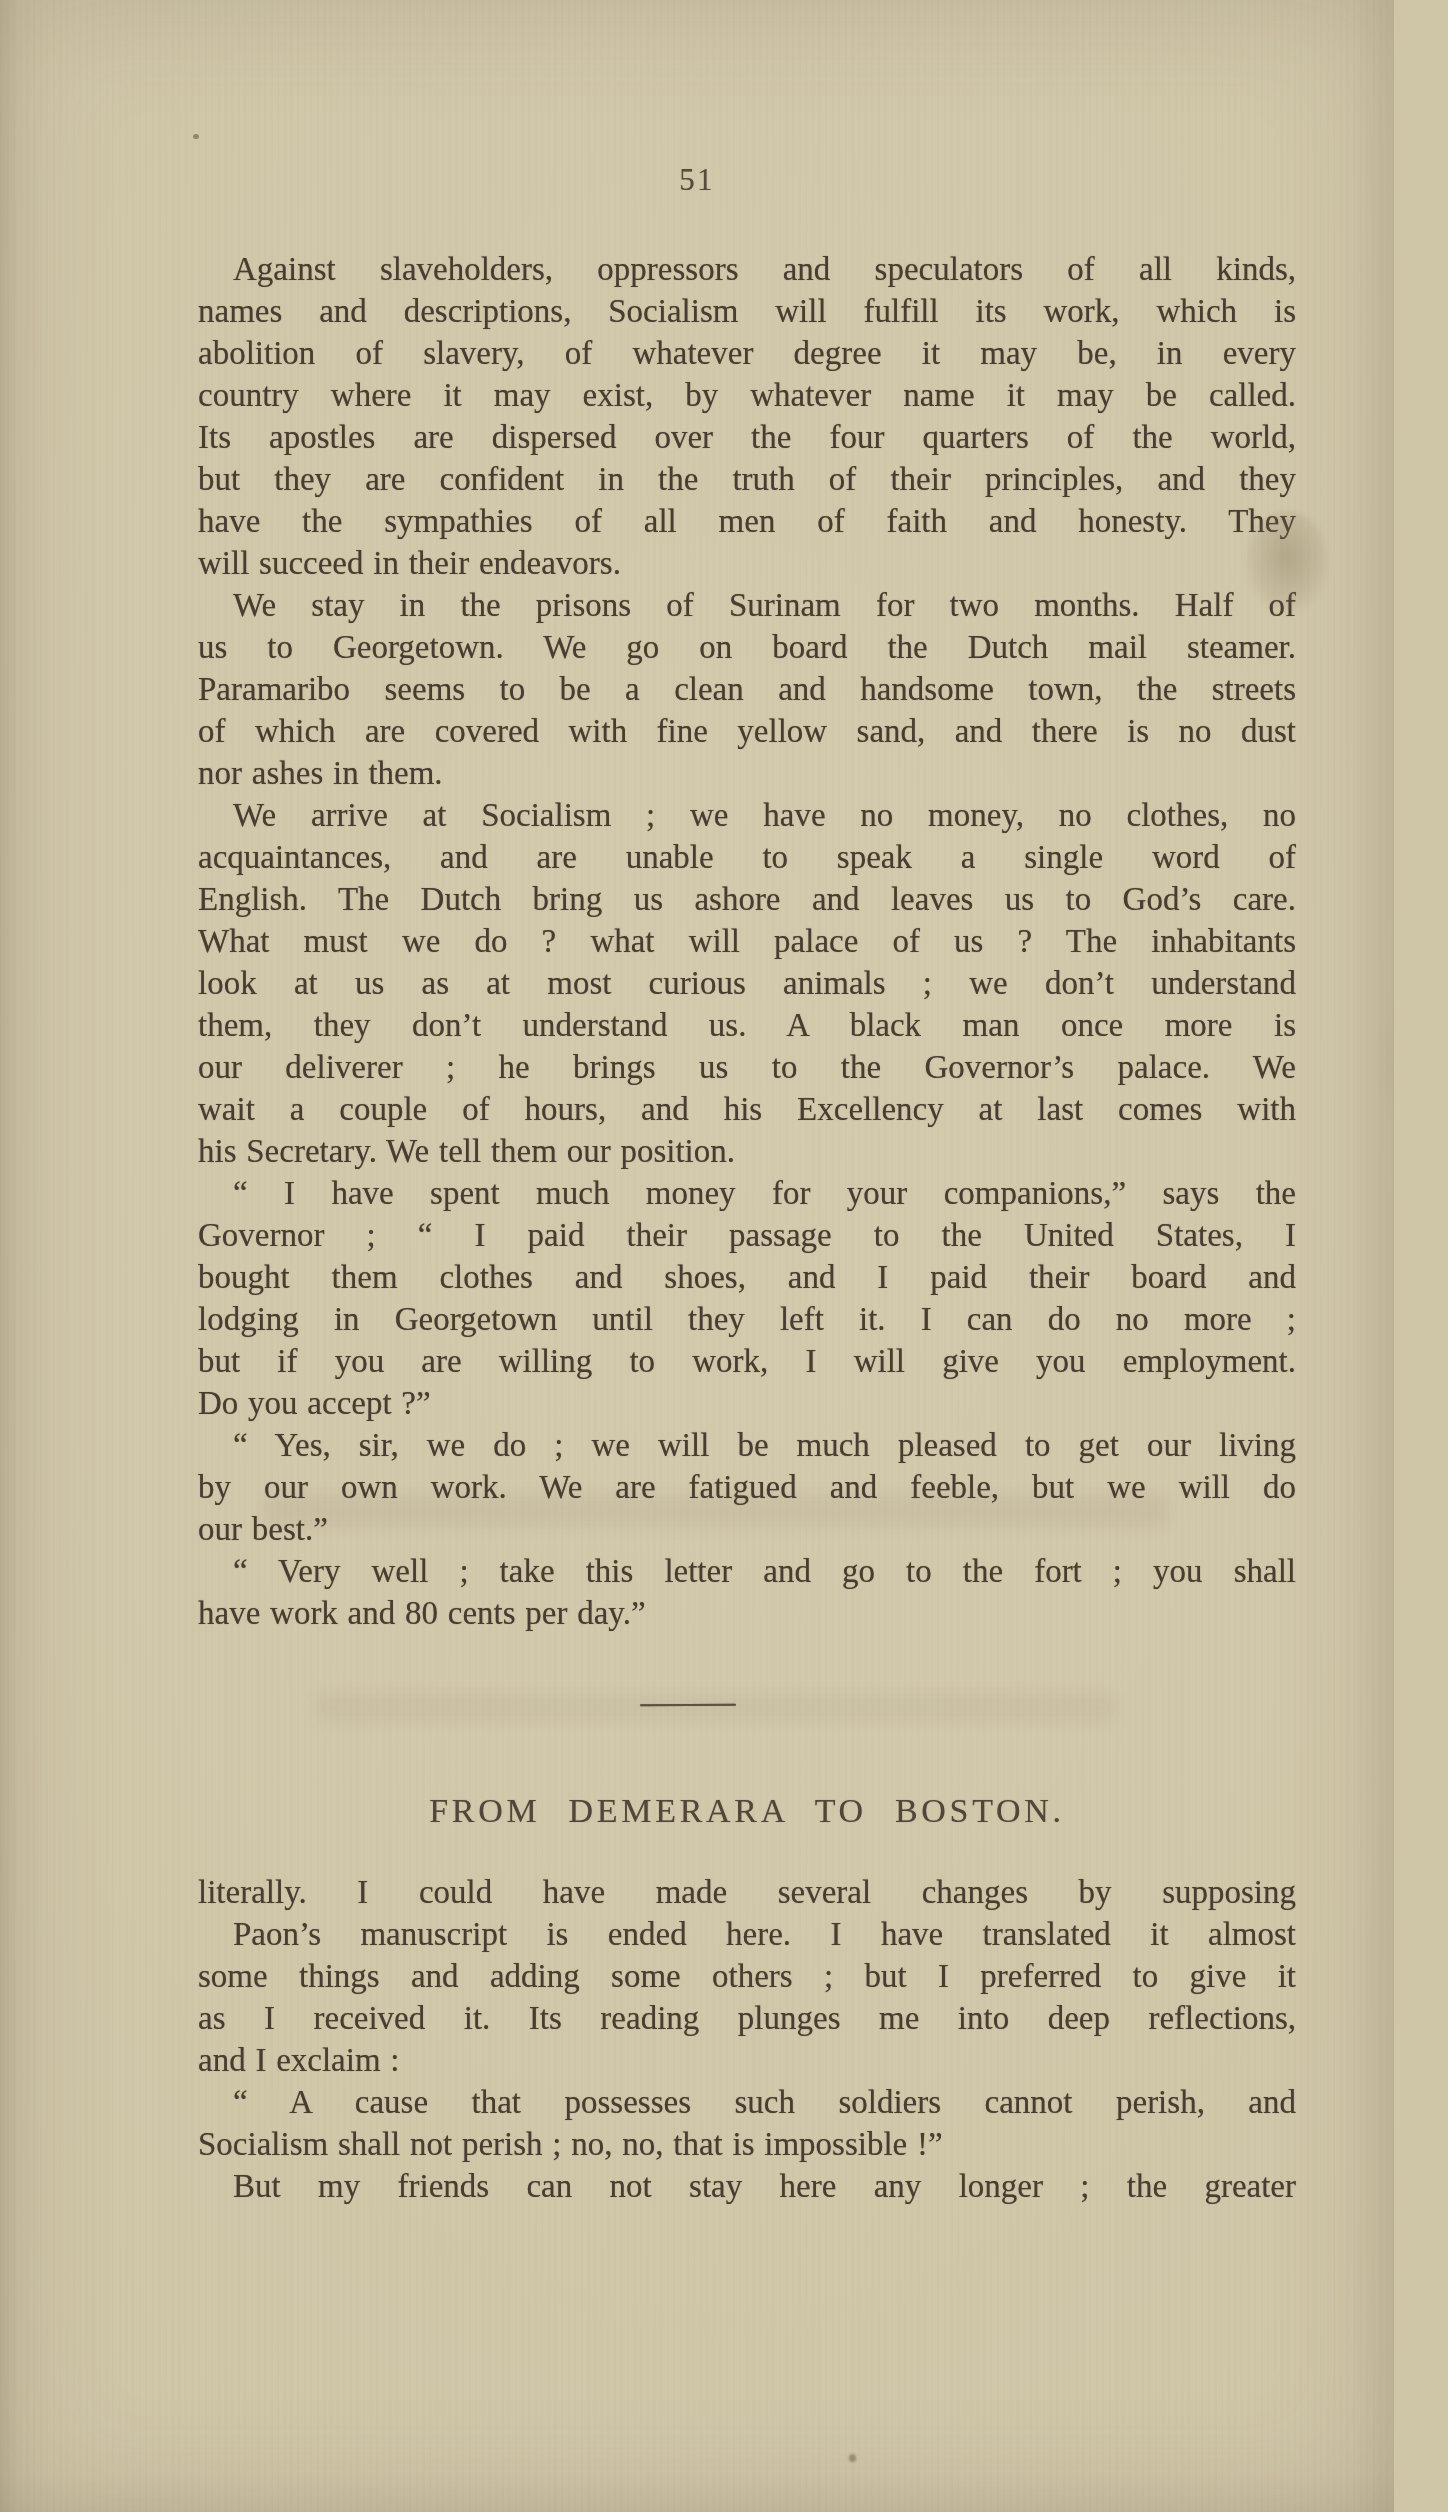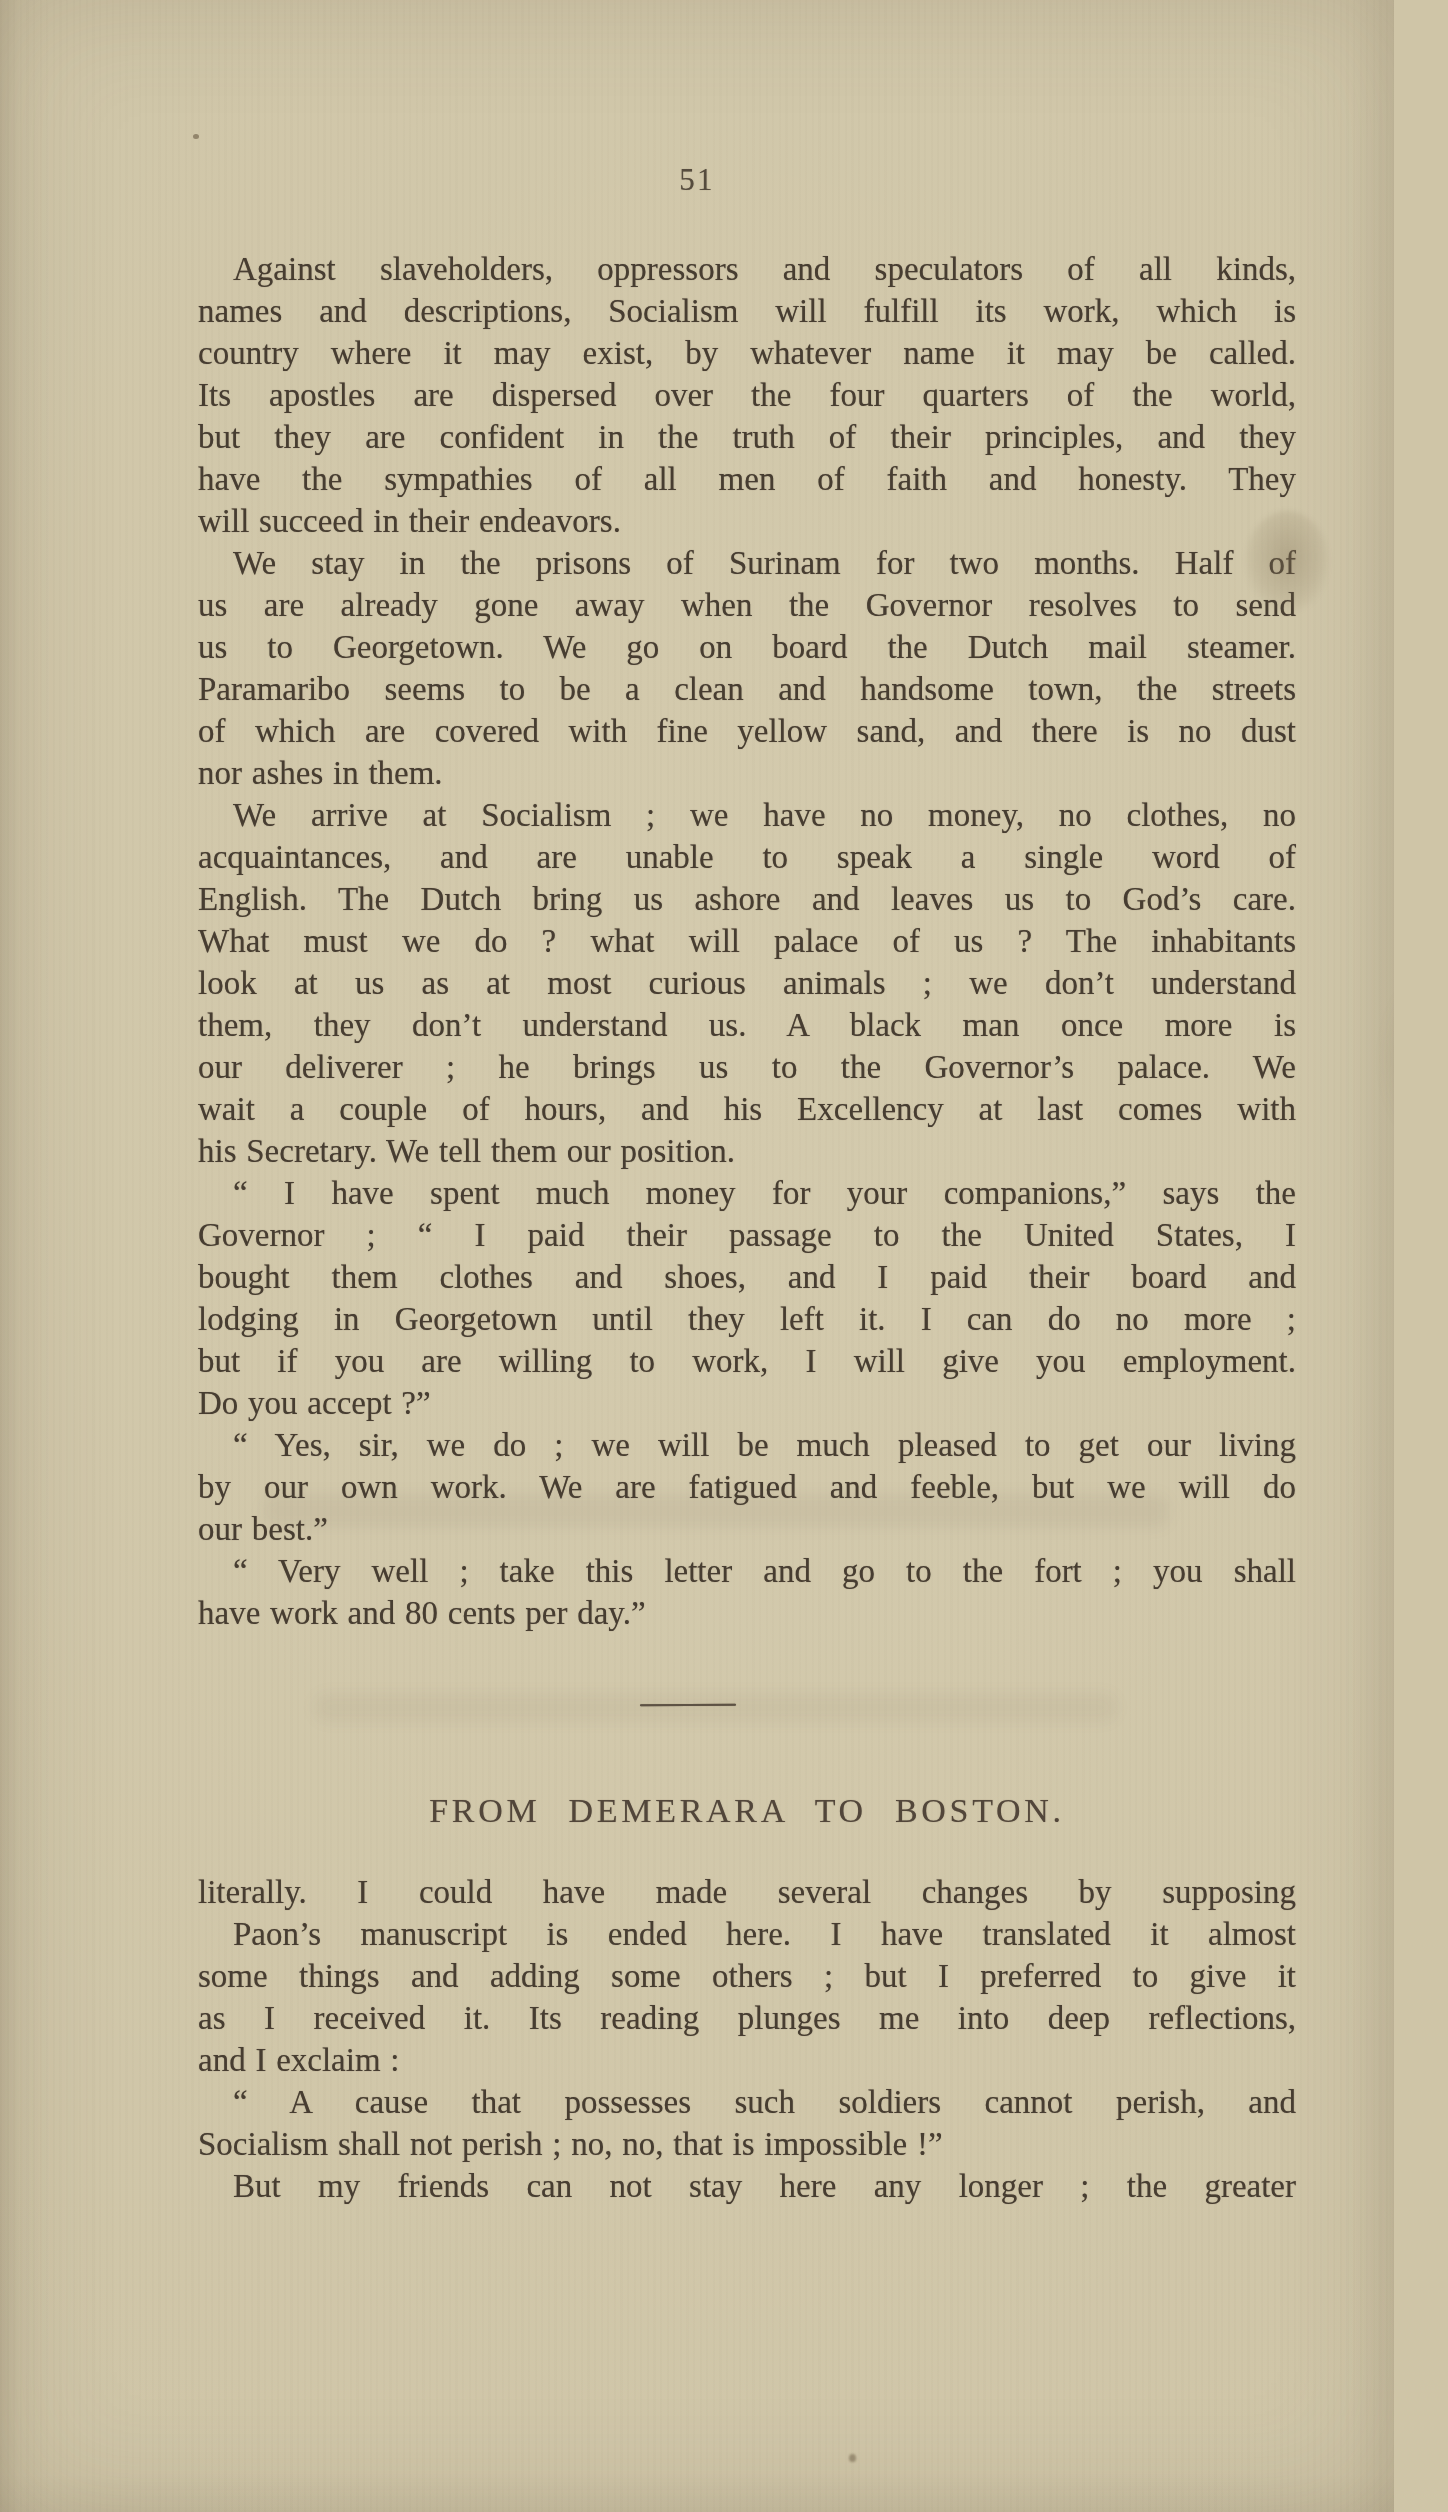"abolition of slavery, of whatever" div.line { html: none -> <div>abolition of slavery, of whatever degree it may be, in every</div> }
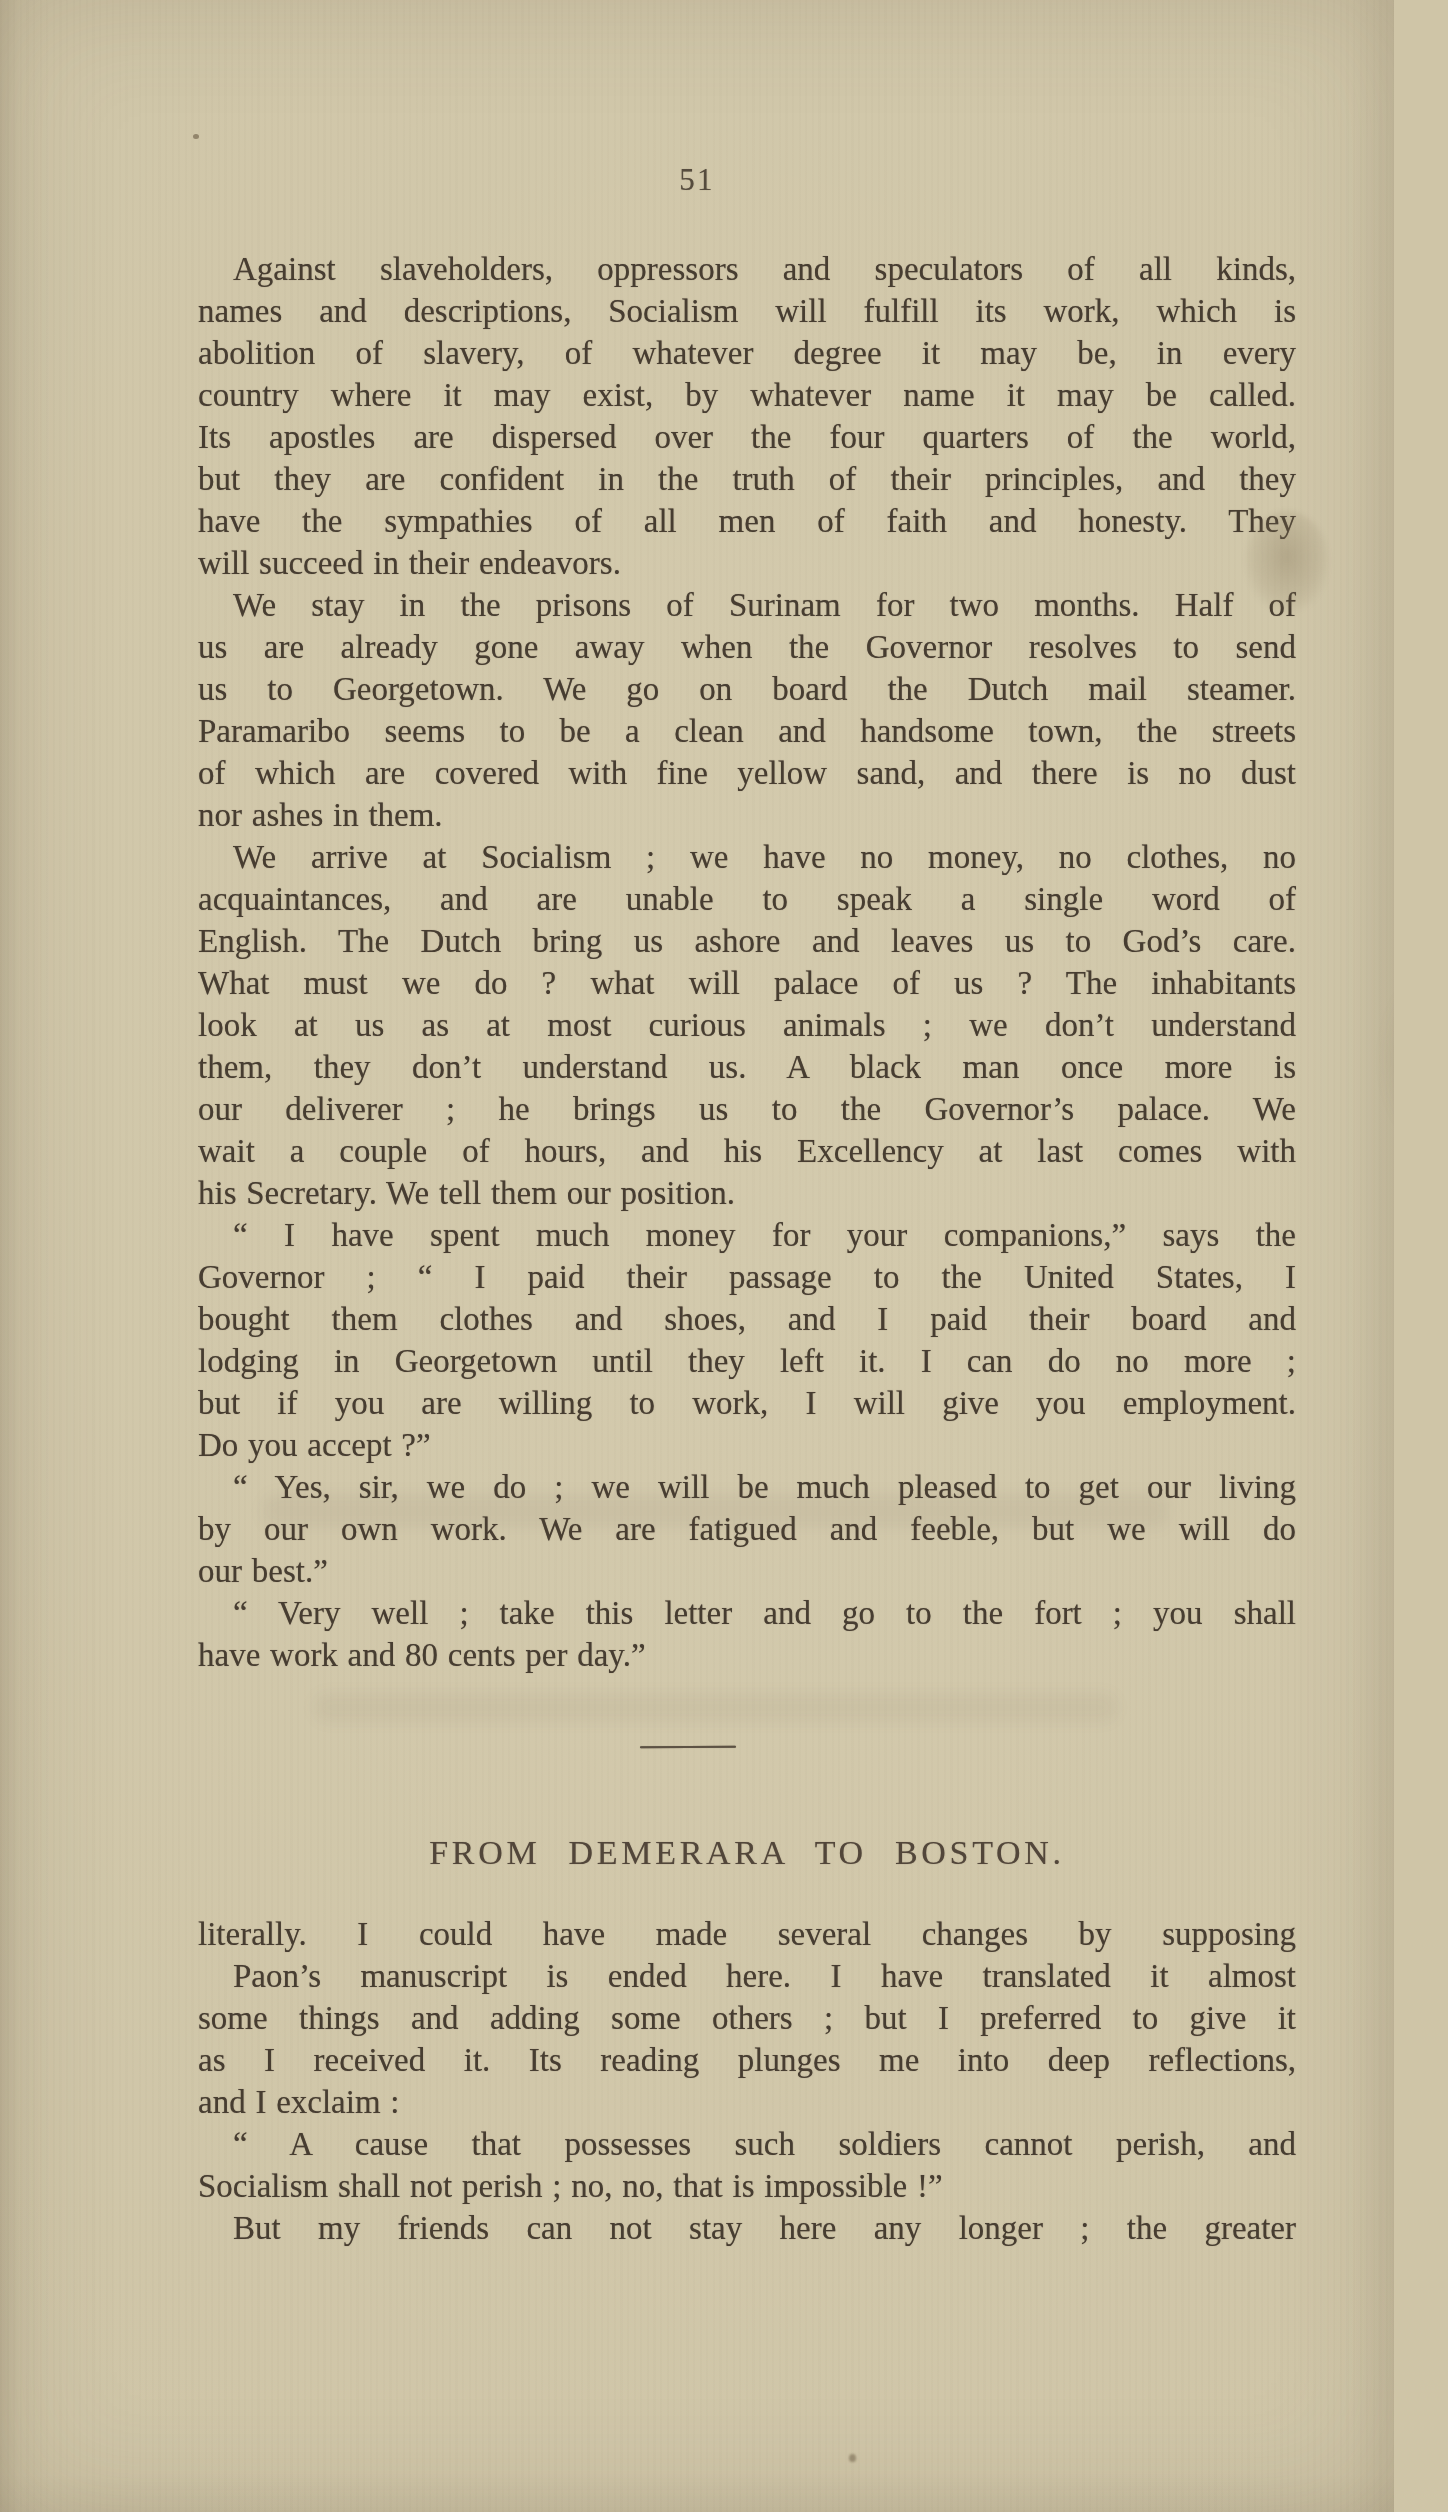"us are already gone away" div.line { html: <div>us are already gone away when the Governor resolves to send</div> -> none }
